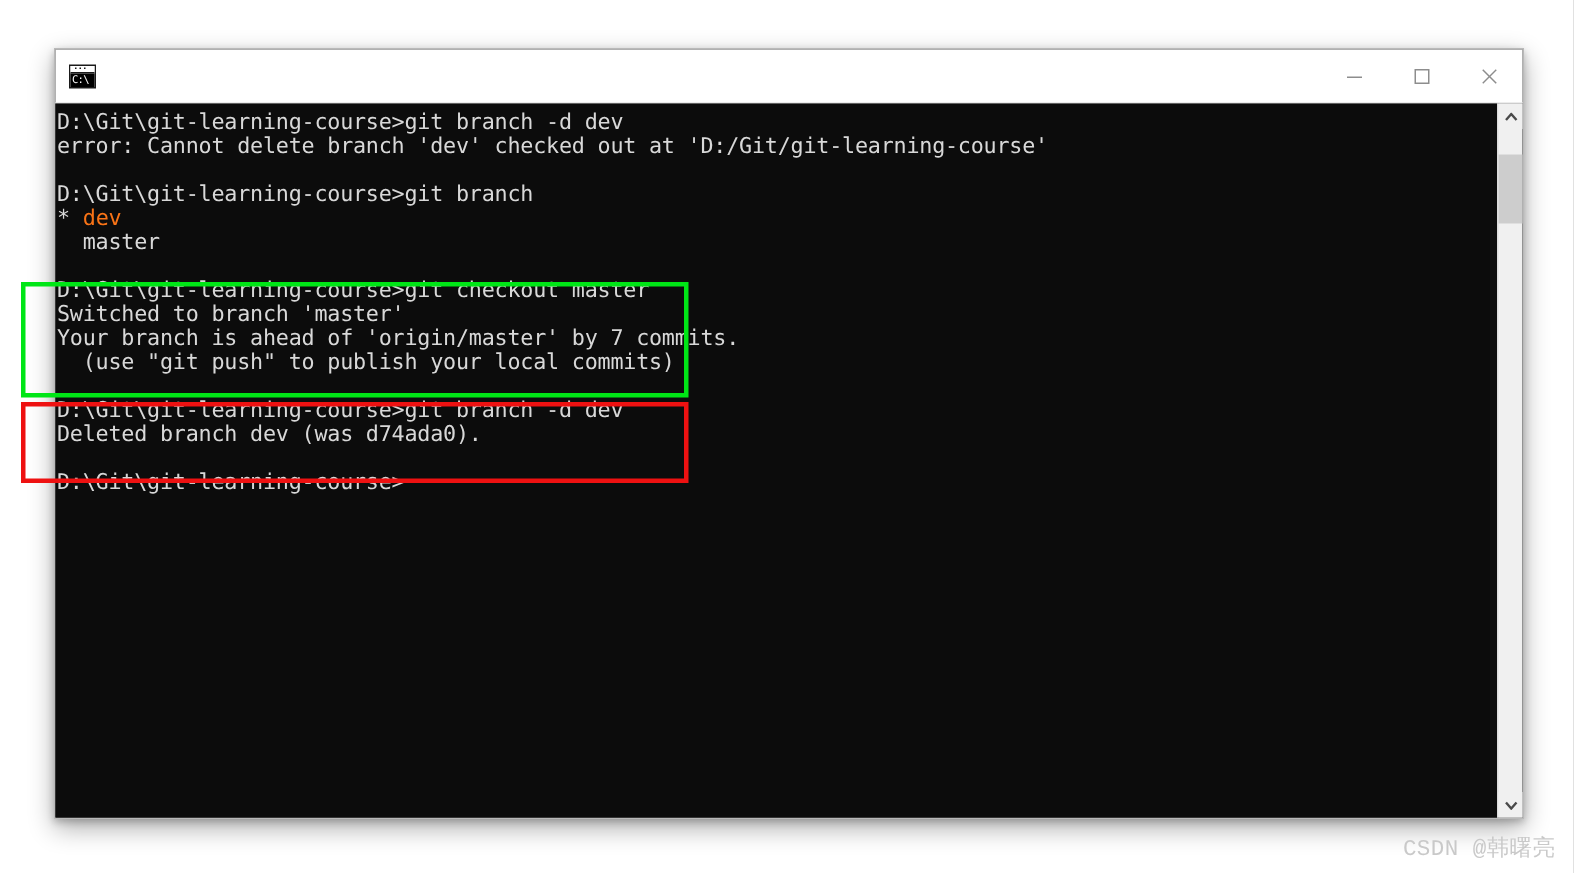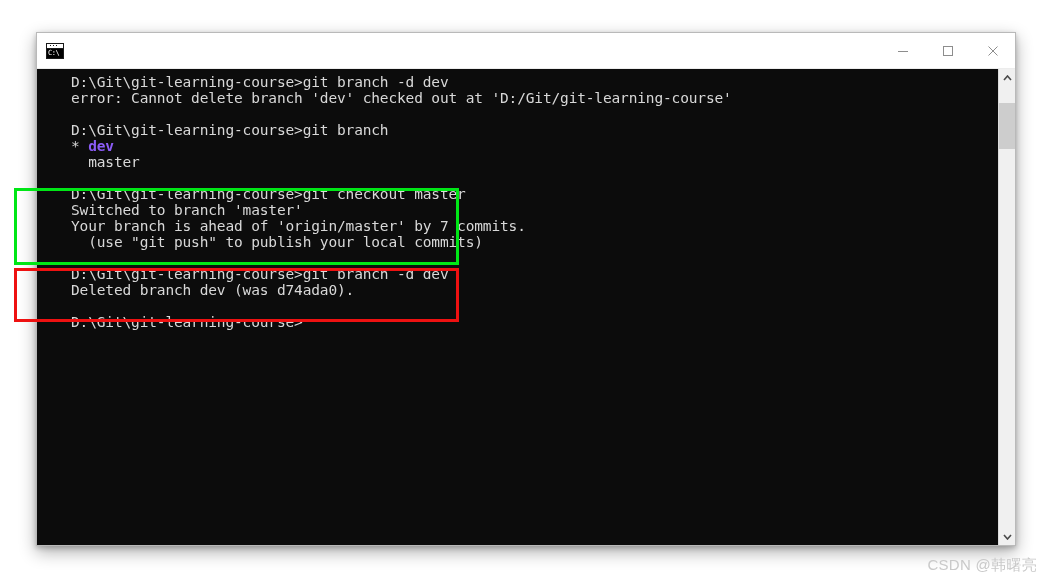"D:\Git\git-learning-course>git branch -d" #console-text { margin-left: 33px -> none }
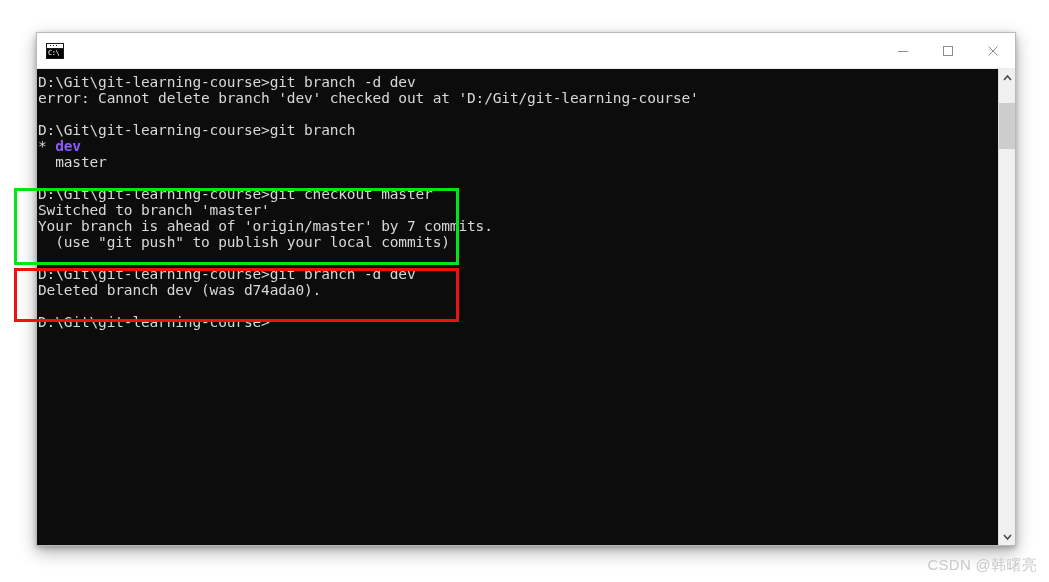"dev" .green-txt { color: #8b5cf6 -> #f97316; font-weight: bold -> none }
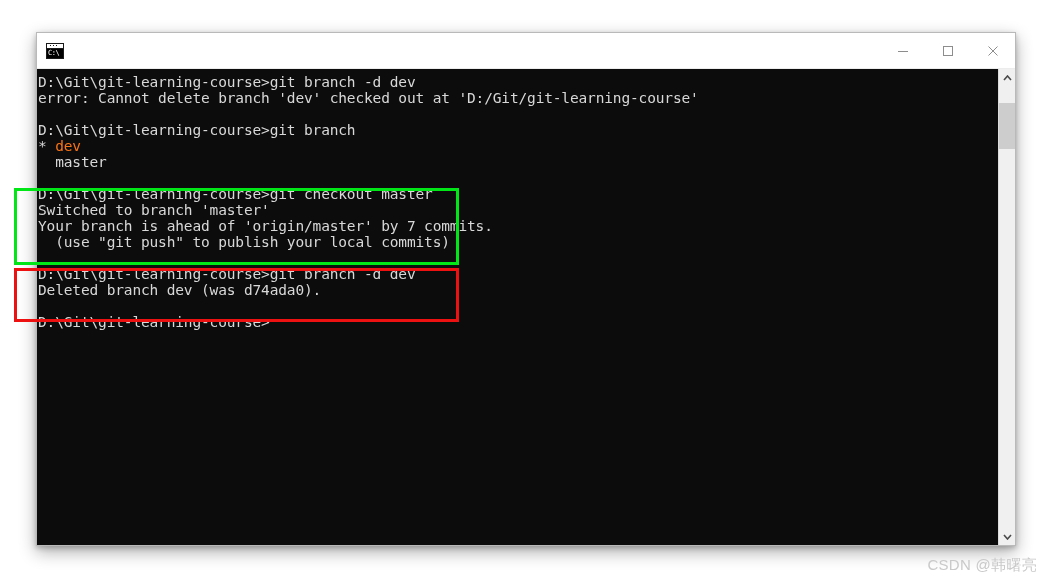"CSDN @韩曙亮" #watermark { font-family: Liberation Sans, sans-serif -> Liberation Mono, monospace }
